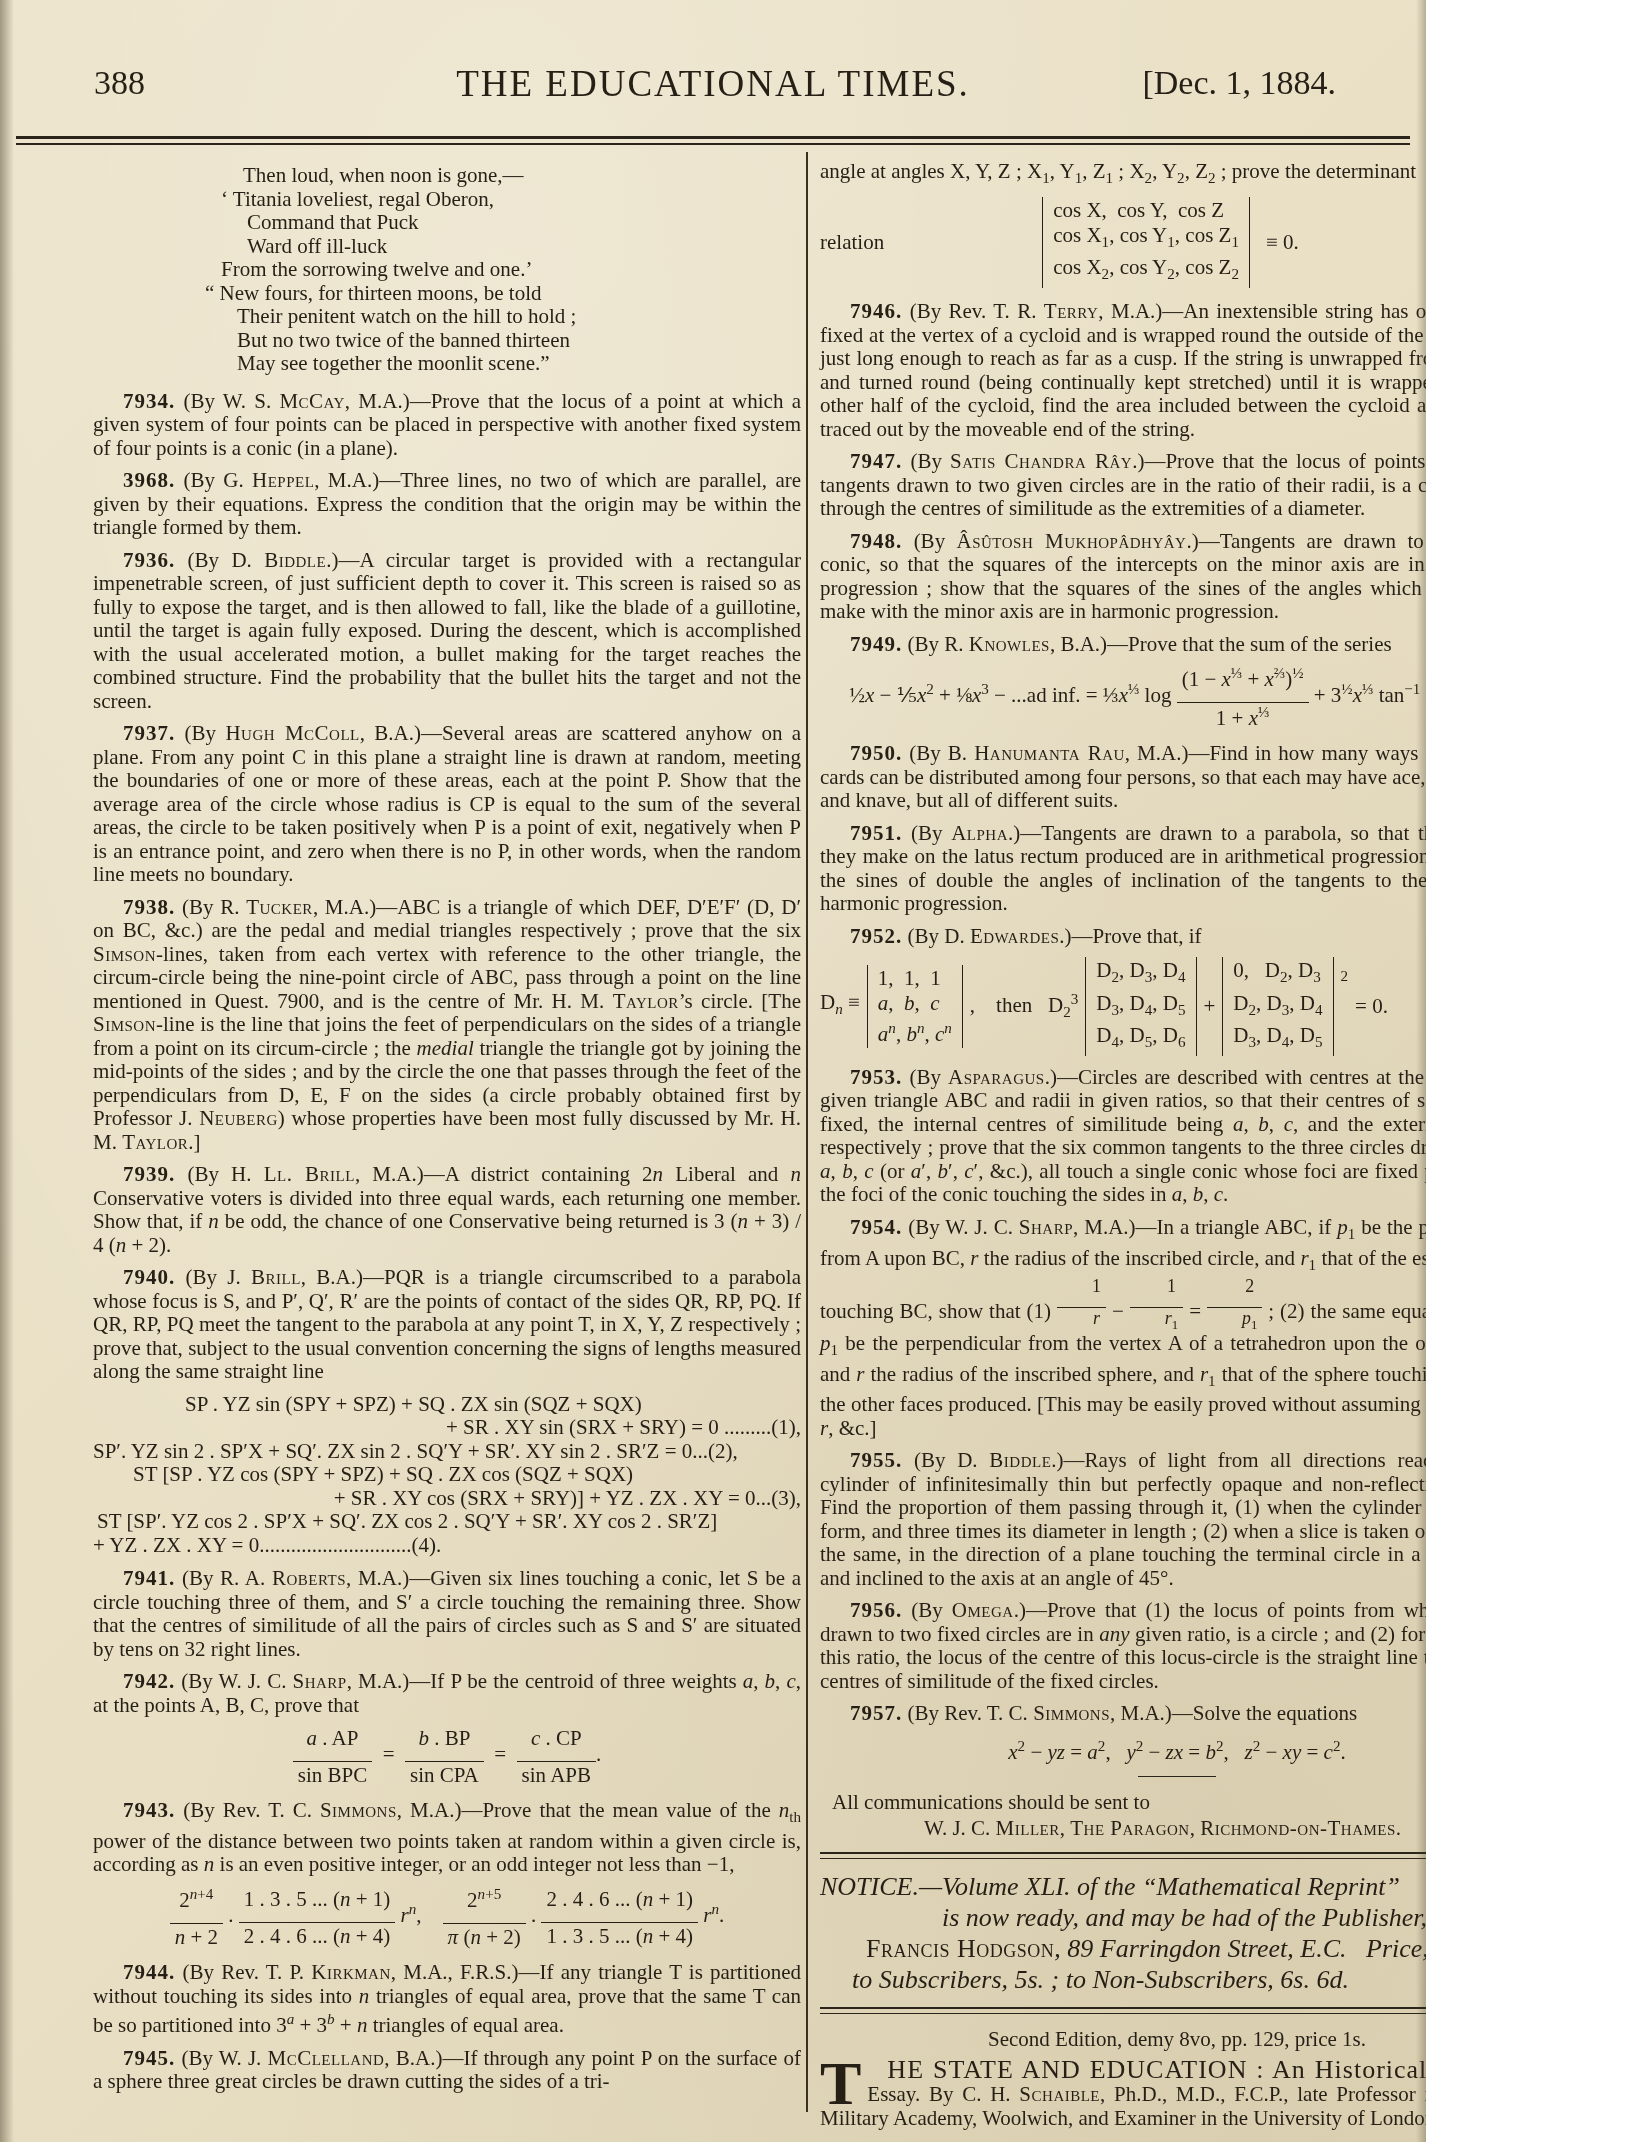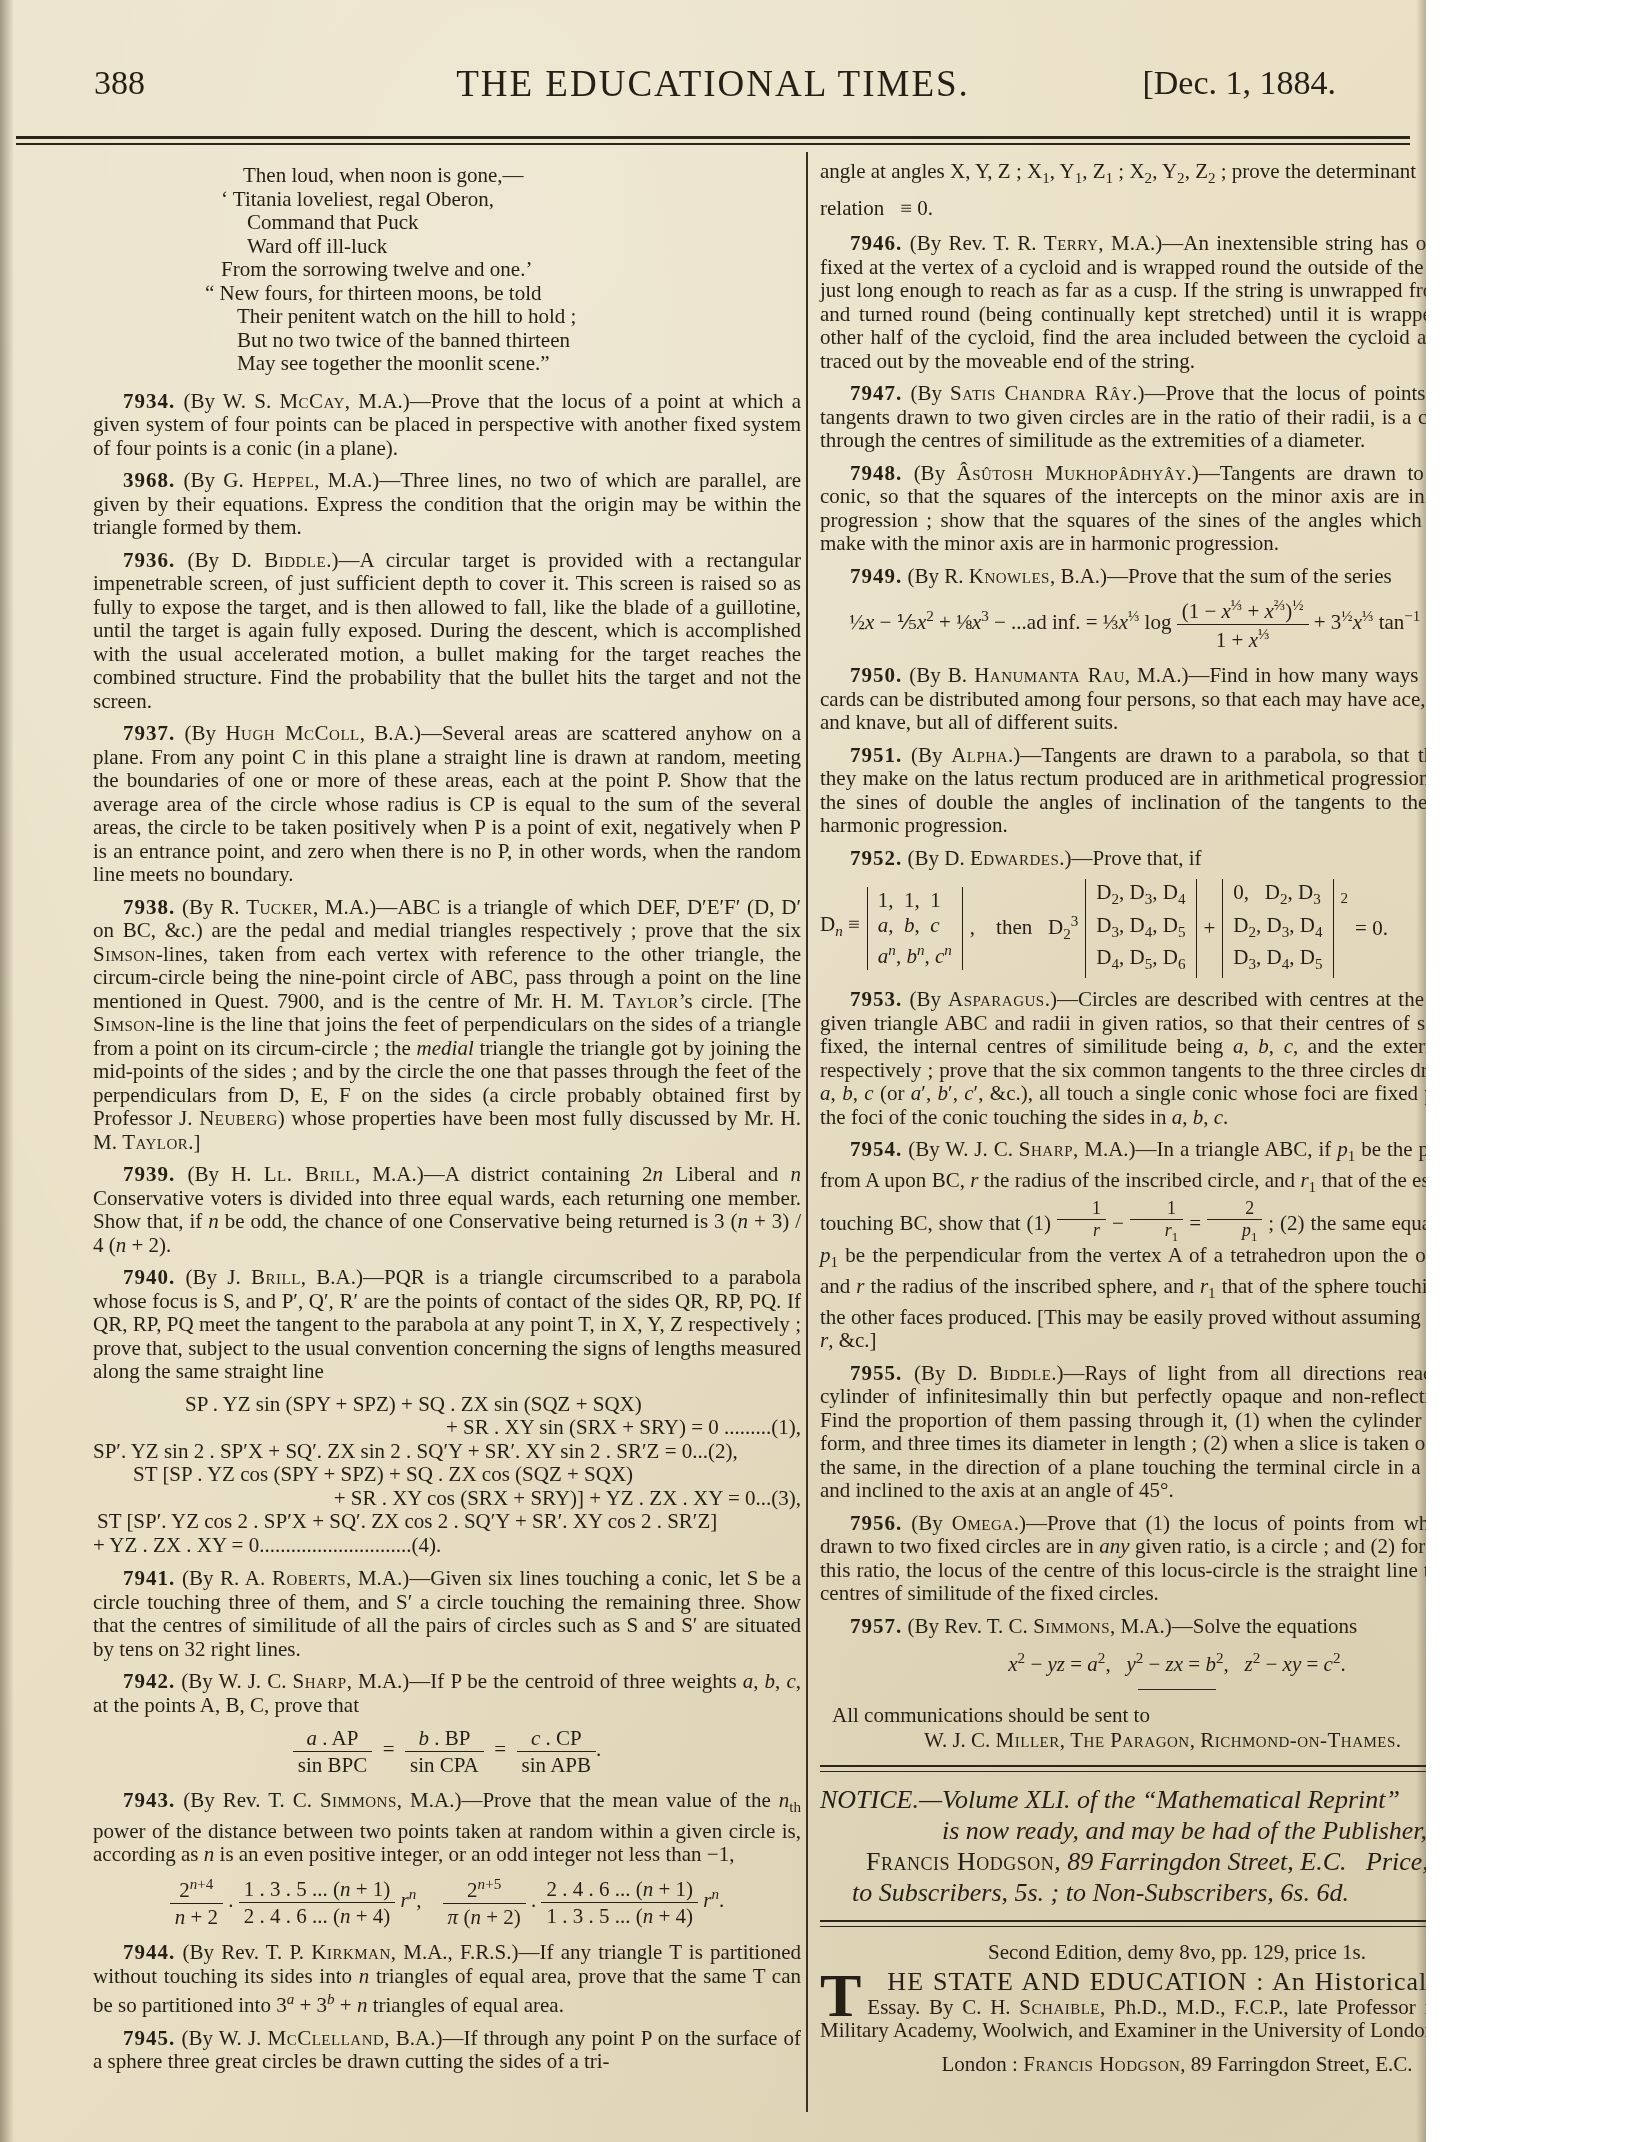"cos X, cos Y, cos" span.det { html: none -> <span> <span>cos X, &nbsp;cos Y, &nbsp;cos Z</span> <span>cos X<sub>1</sub>, cos Y<sub>1</sub>, cos Z<sub>1</sub></span> <span>cos X<sub>2</sub>, cos Y<sub>2</sub>, cos Z<sub>2</sub></span> </span> }
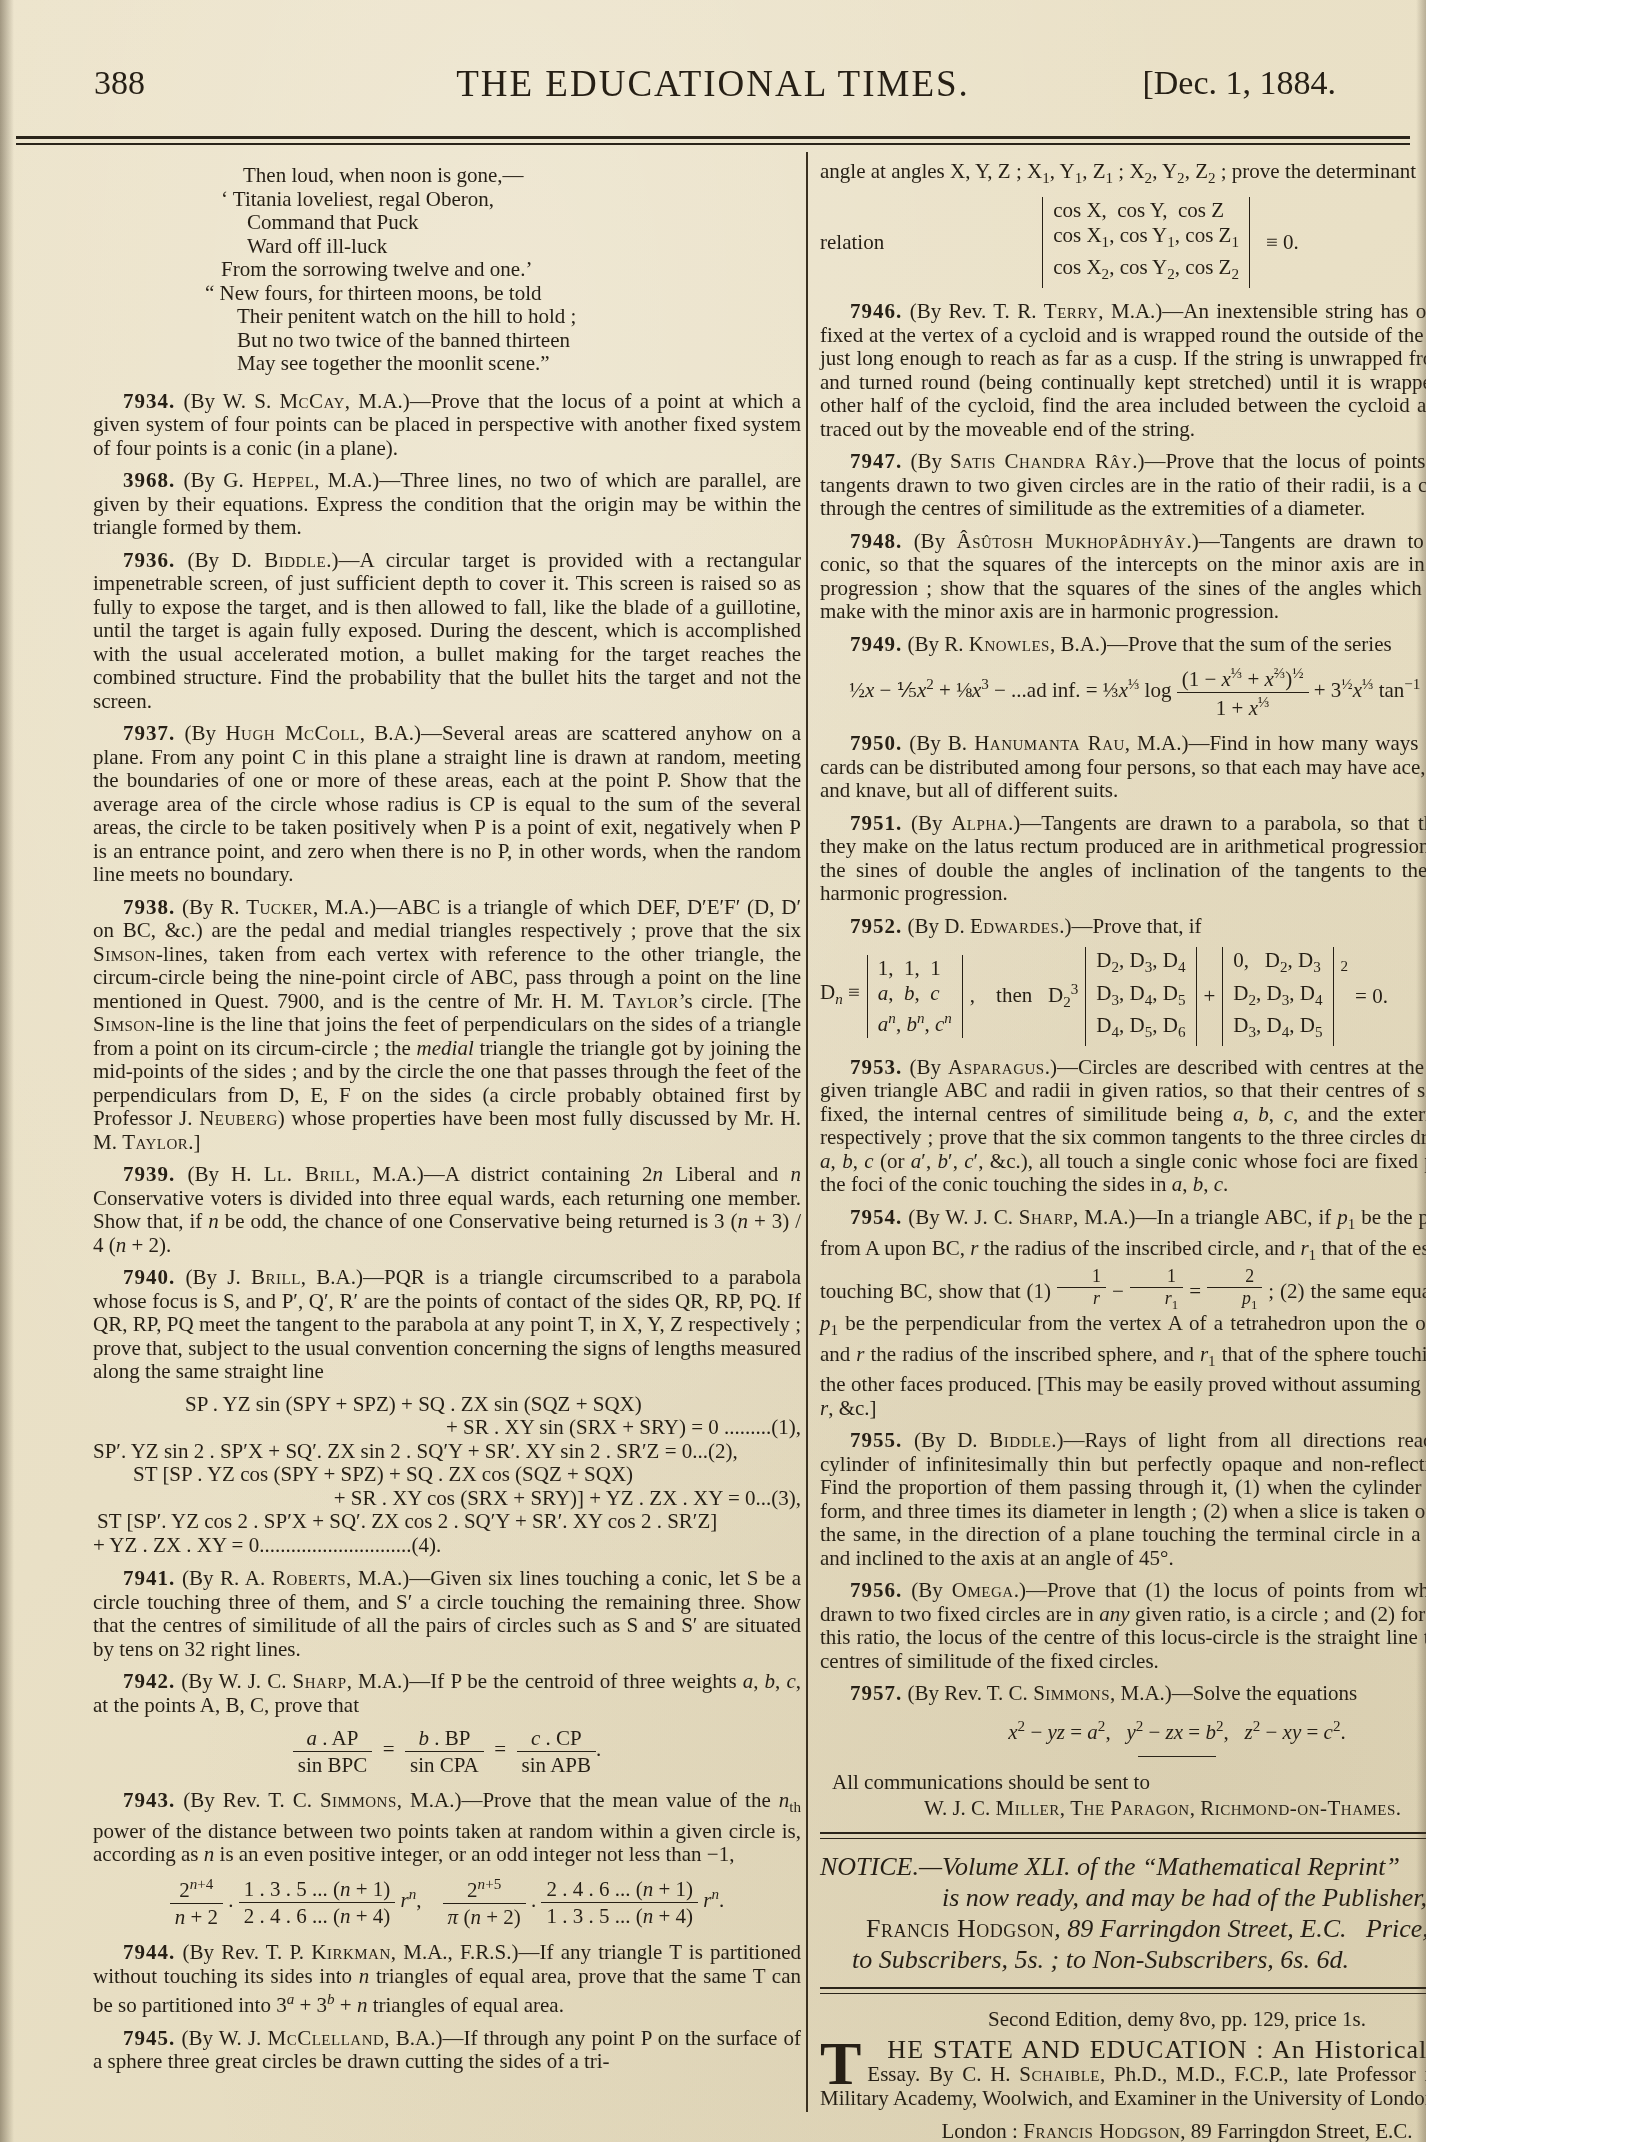"(1 − x⅓ + x⅔)½" .frac .n { padding: 0 5px 1px -> 0 5px 11px }
